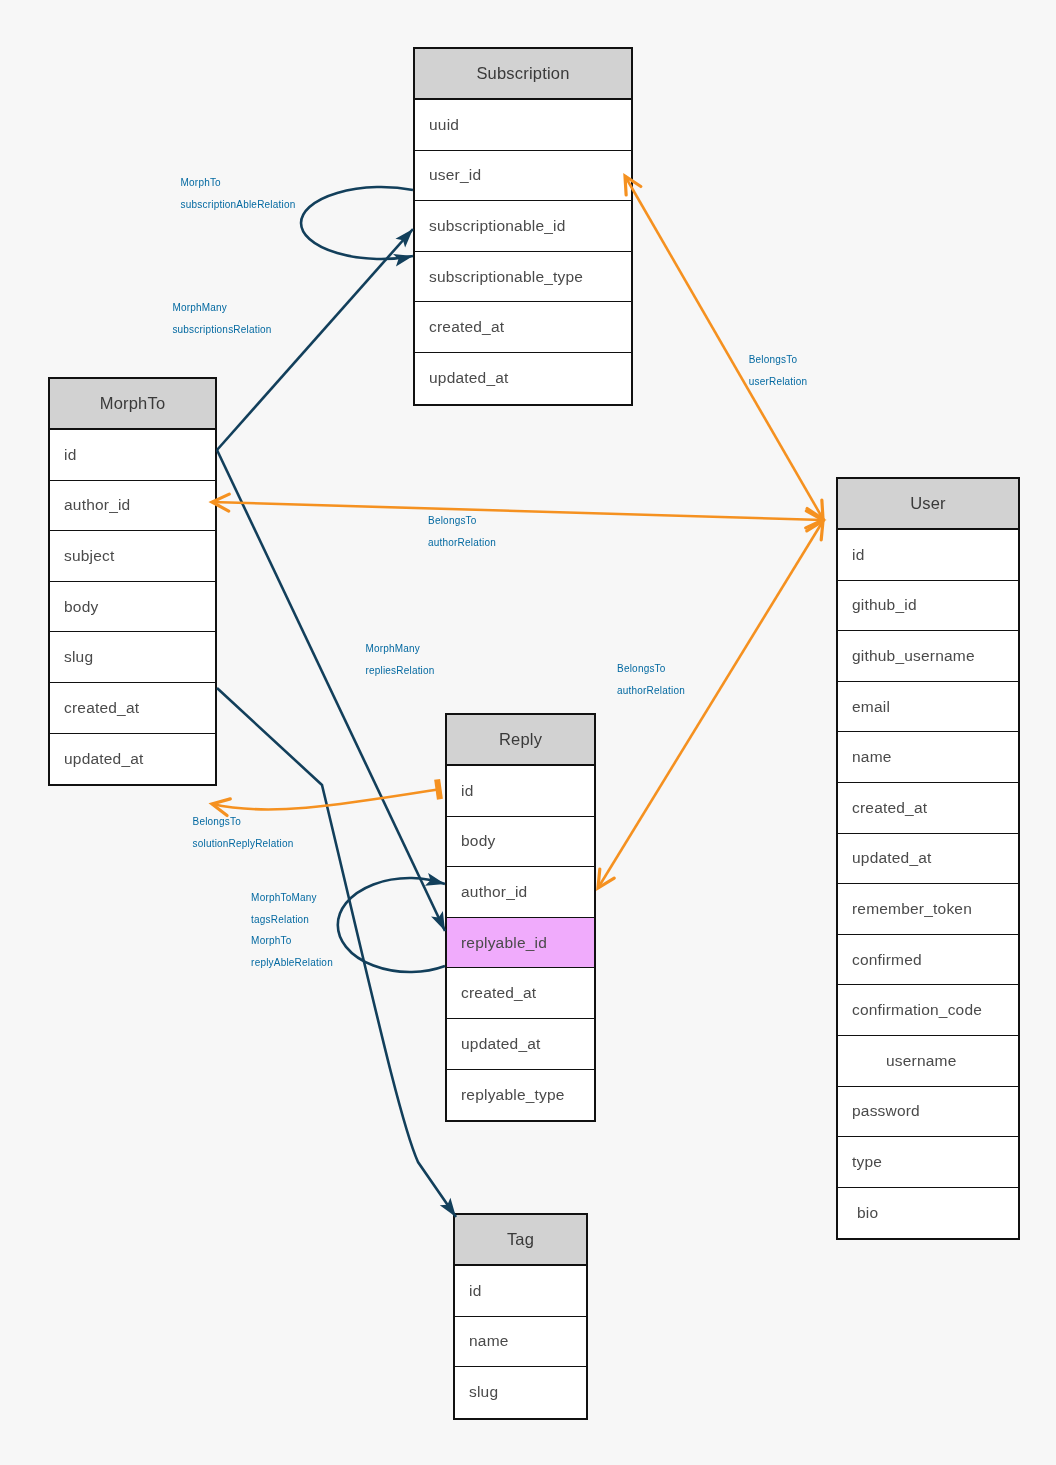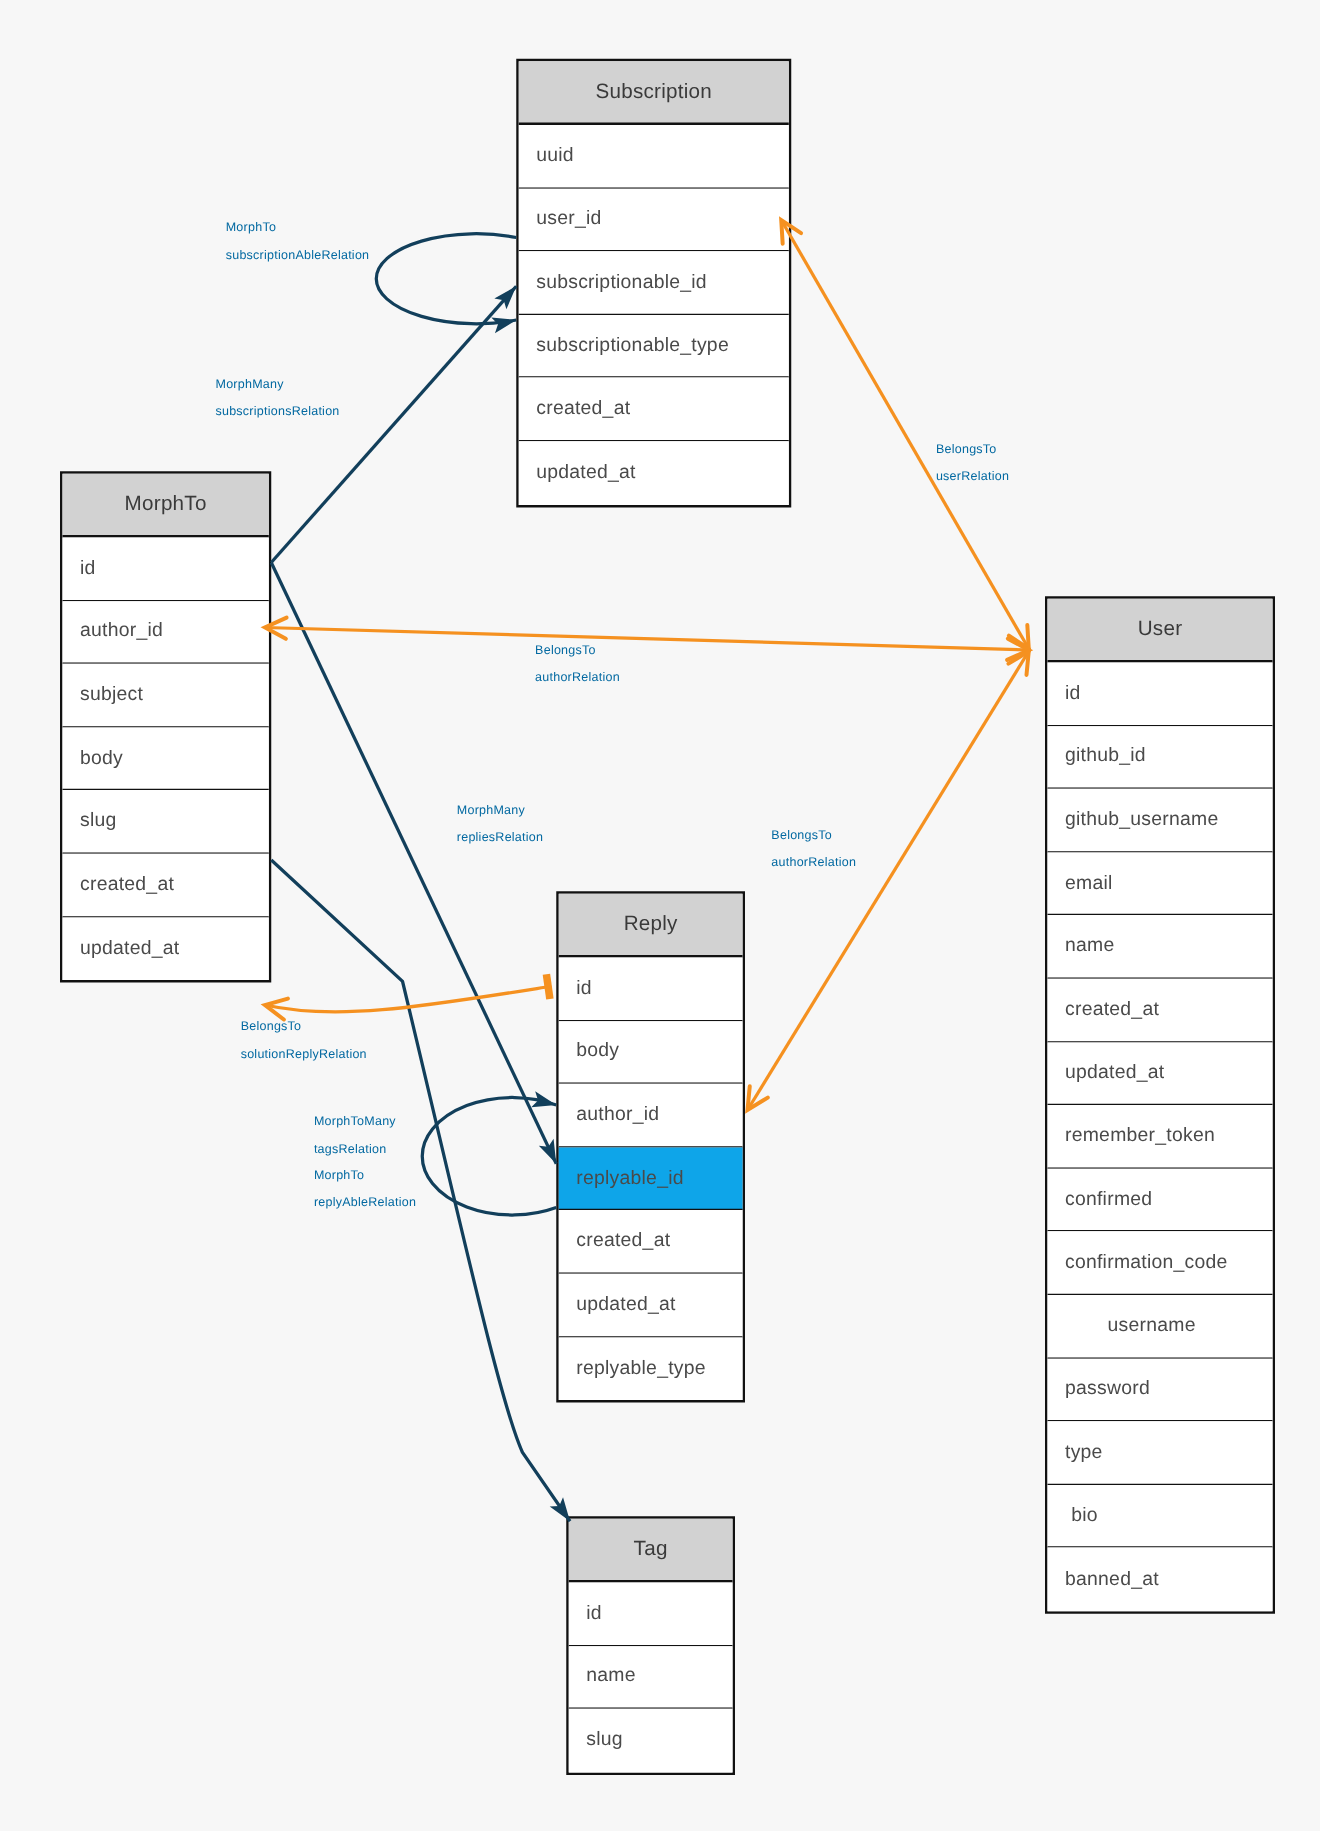"replyable_id" div.tbl-row { background: #0ea5e9 -> #f0abfc }
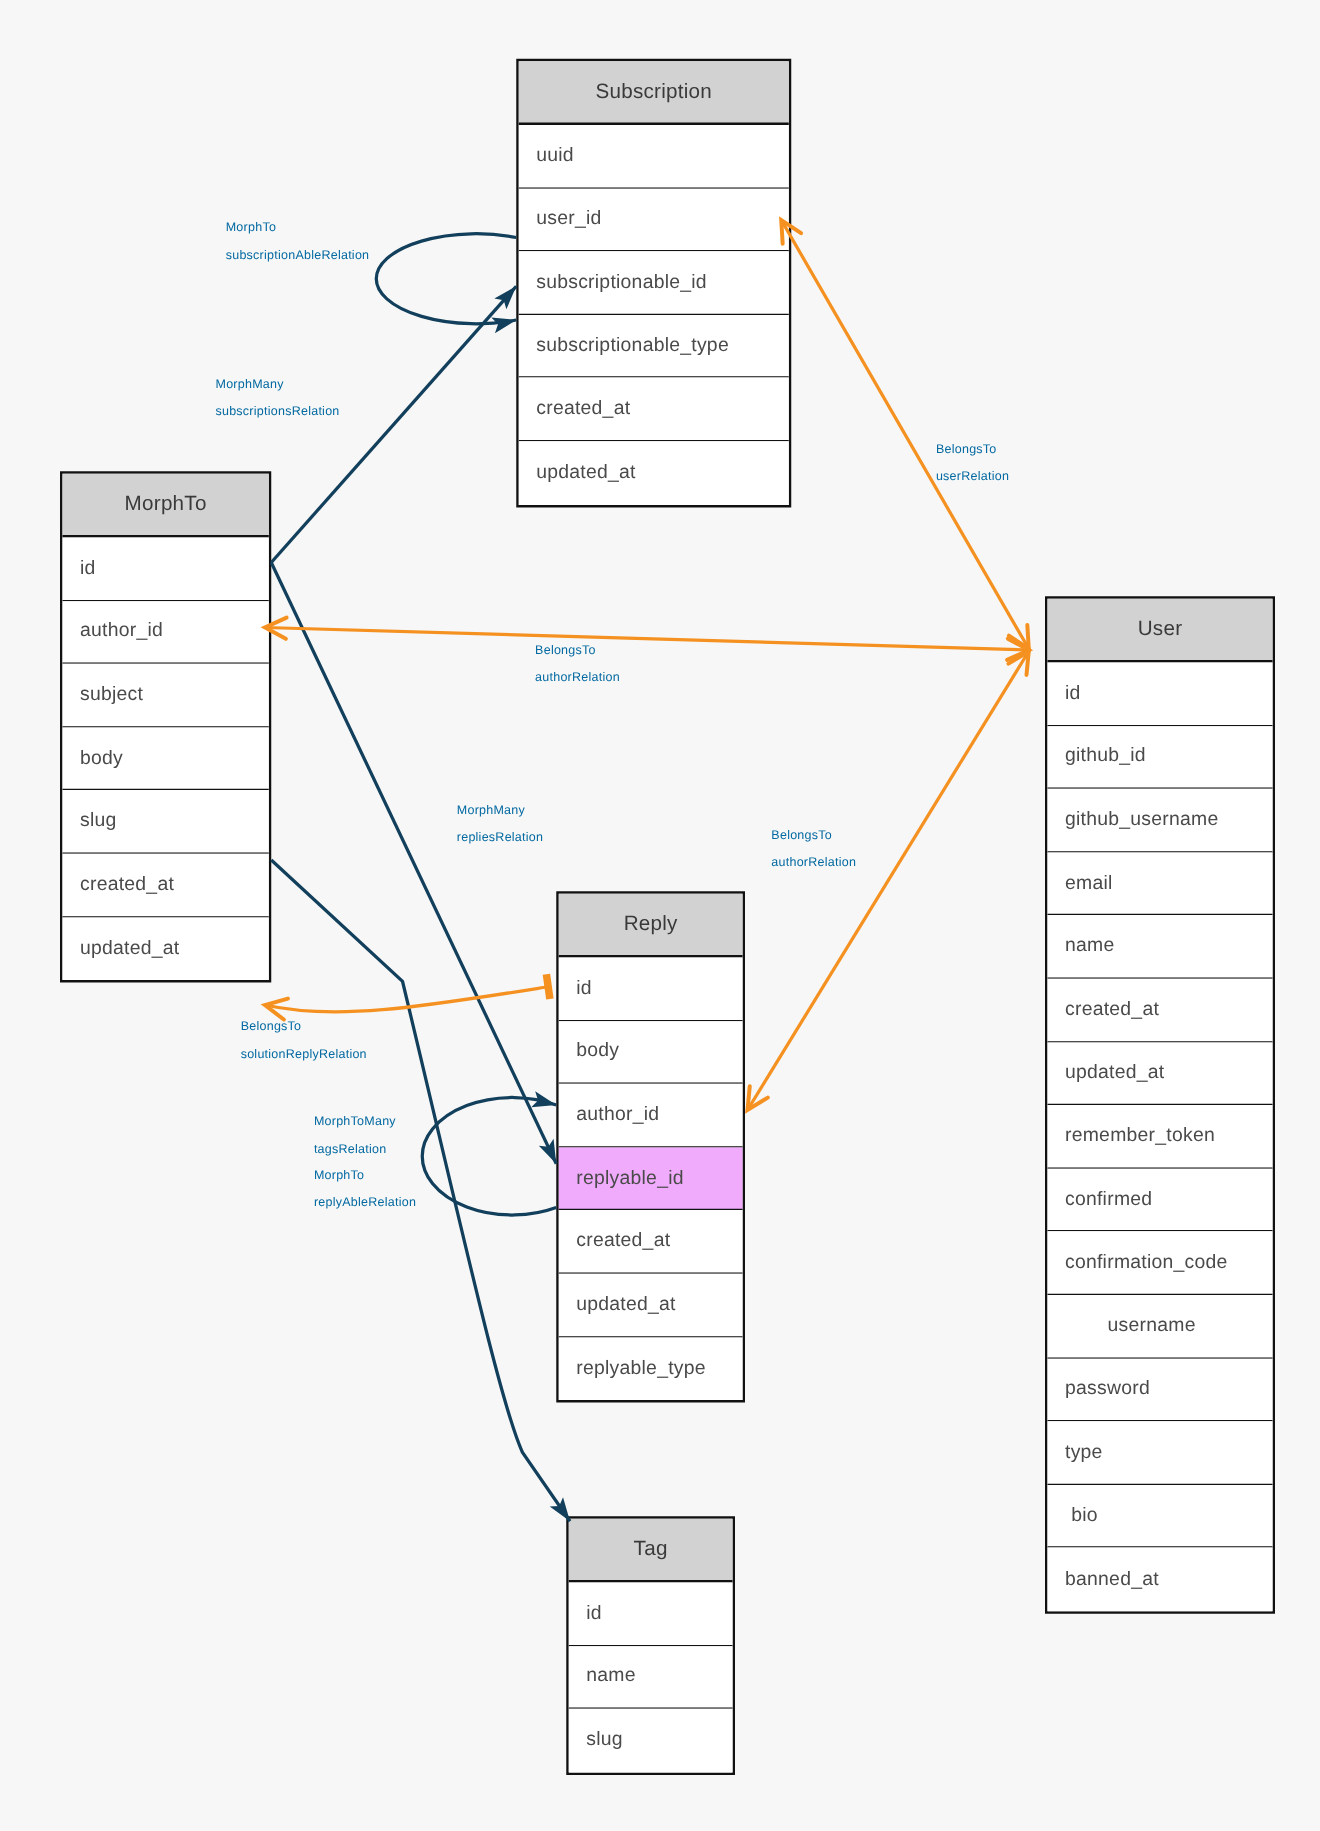"banned_at" div.tbl-row { html: <div>banned_at</div> -> none }
